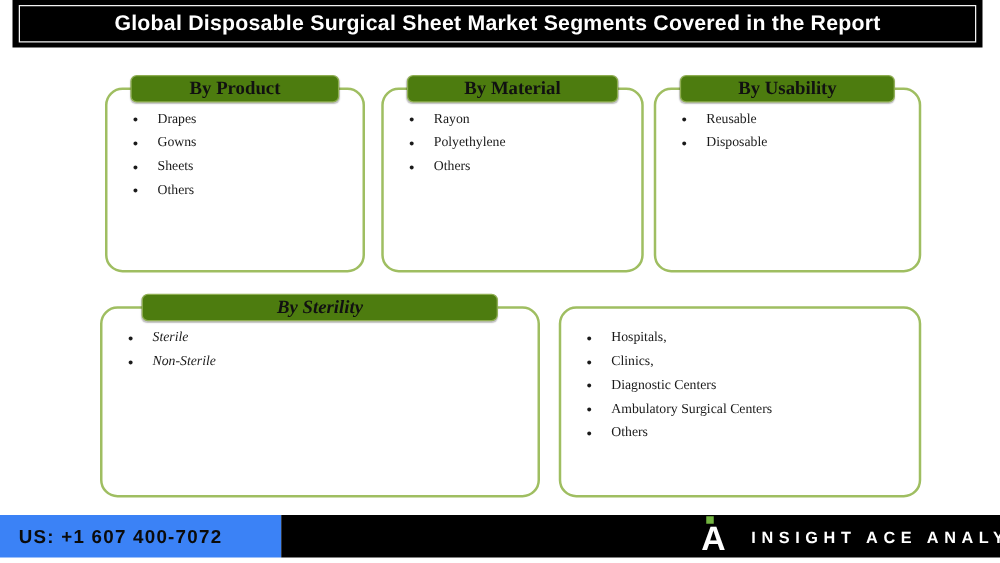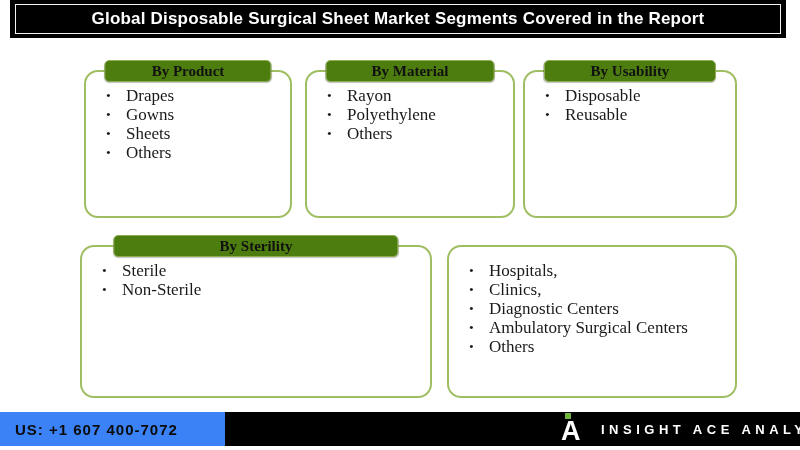"Drapes" .seg-list li { font-size: 17px -> 11px }
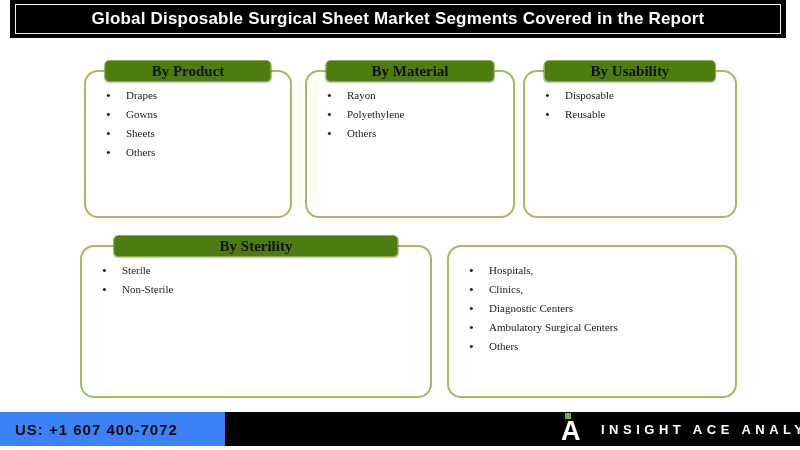"Disposable" li { order: before "Reusable" -> after "Reusable" }
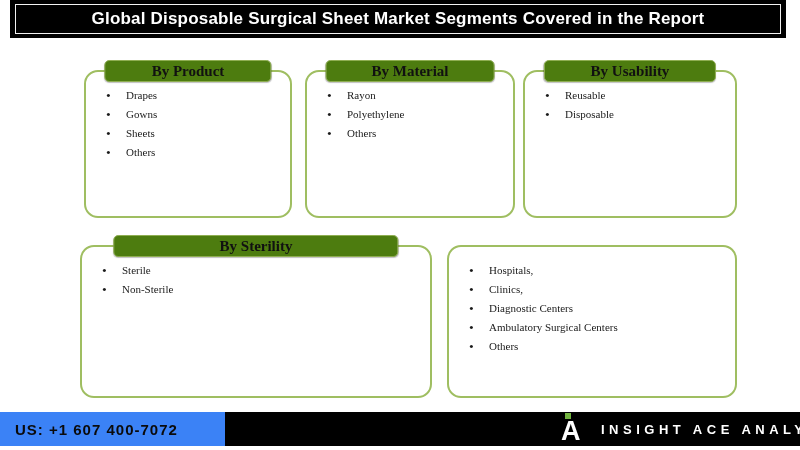"By Sterility" #box-sterility { font-style: none -> italic }
